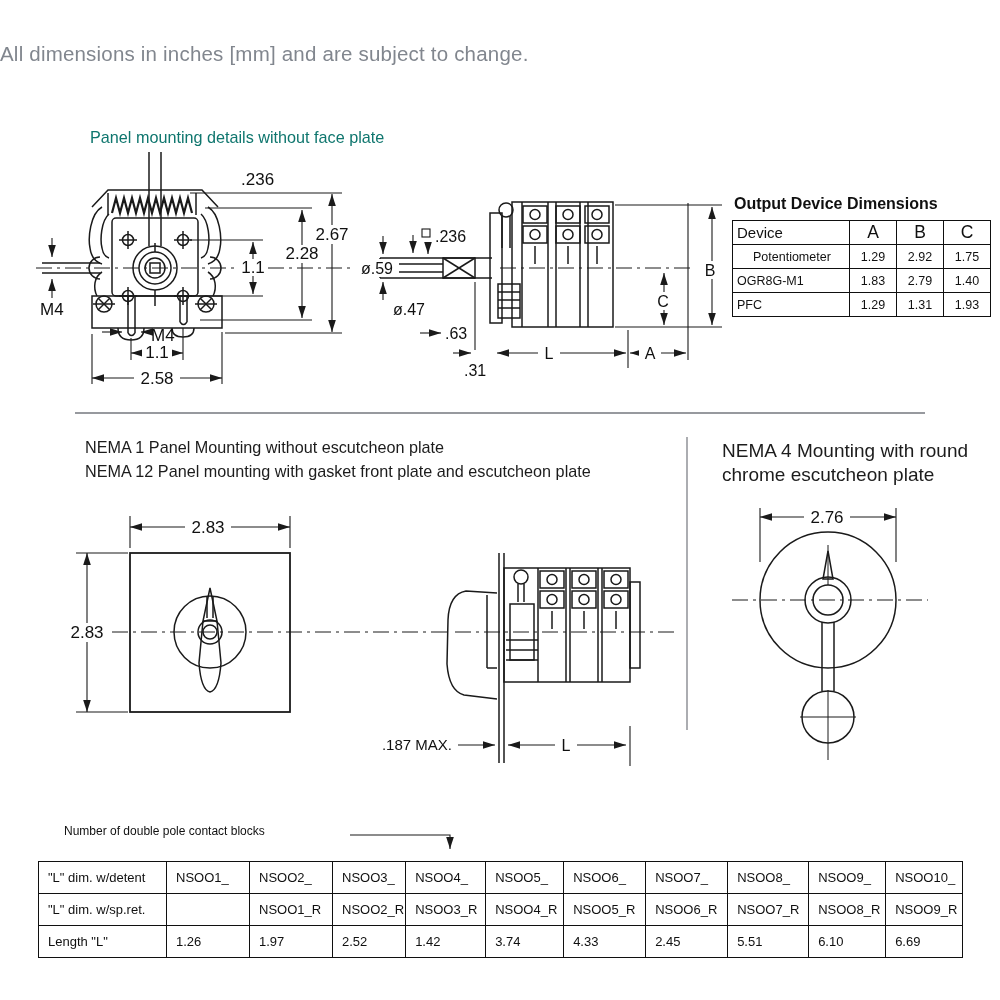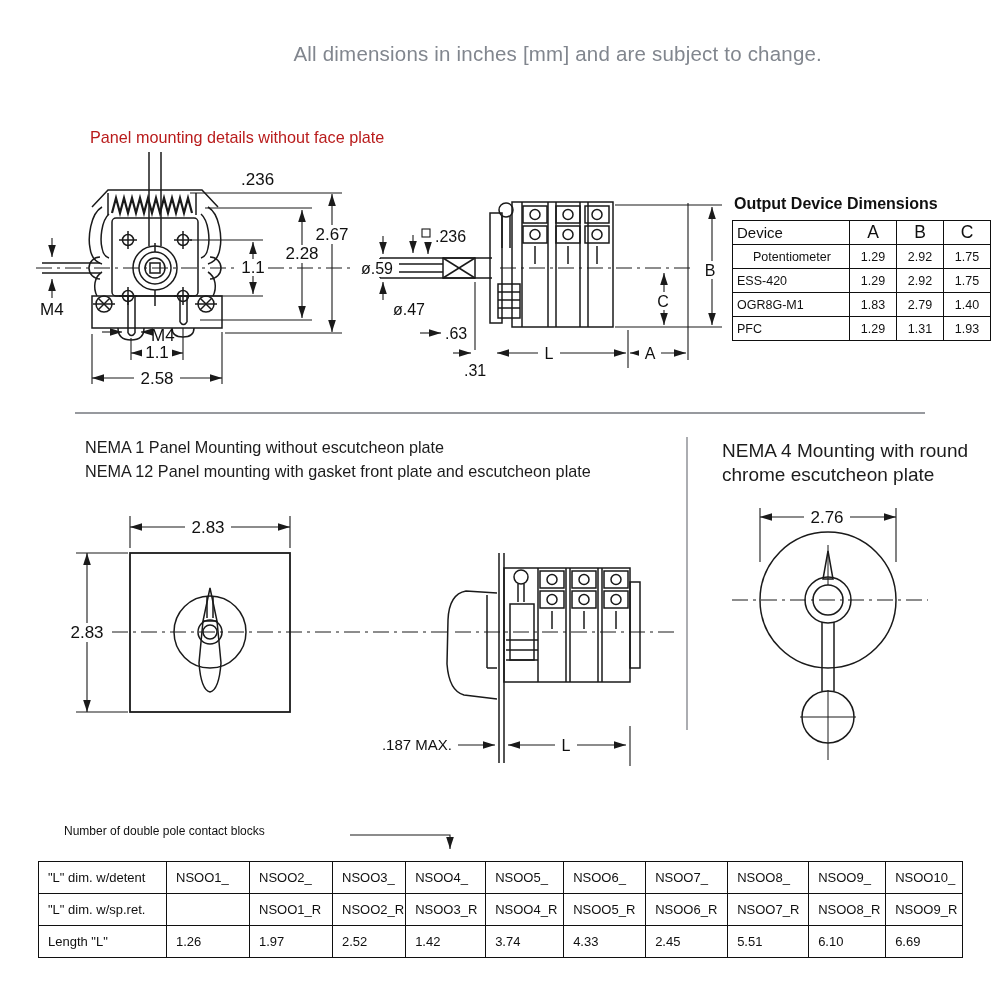"All dimensions in inches [mm]" #disclaimer { left: 9px -> 0; text-align: right -> left }
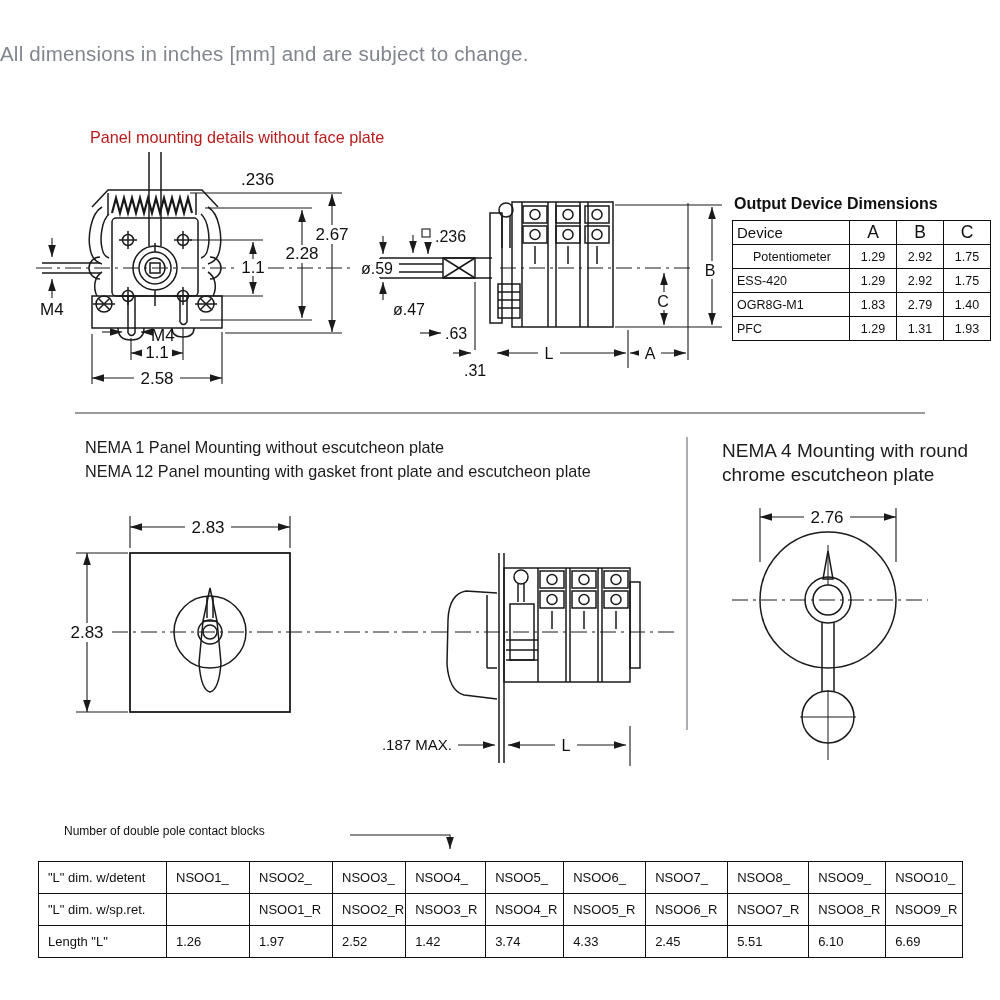"Panel mounting details without face" #sec1-title { color: #b91c1c -> #0f766e }
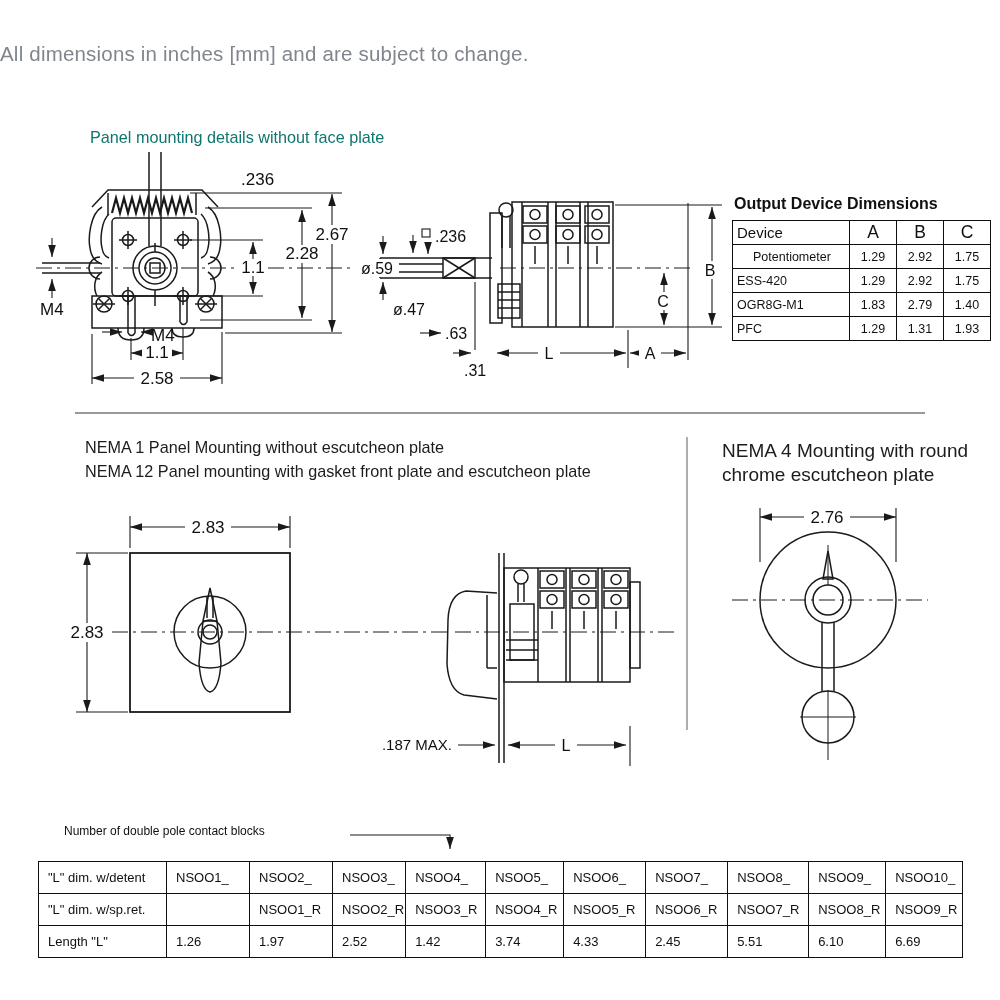"ESS-420" tr { html: <tr> <td>ESS-420</td> <td>1.29</td> <td>2.92</td> <td>1.75</td> </tr> -> none }
